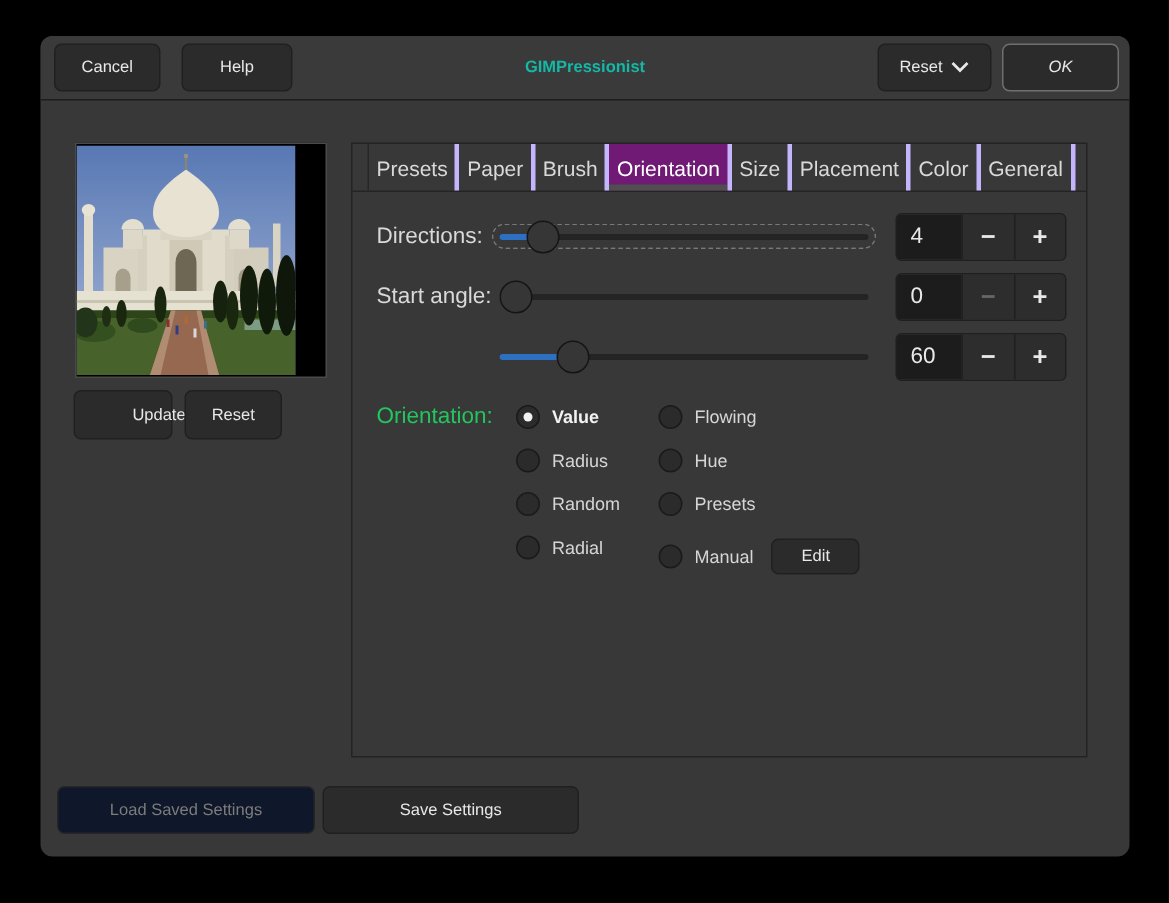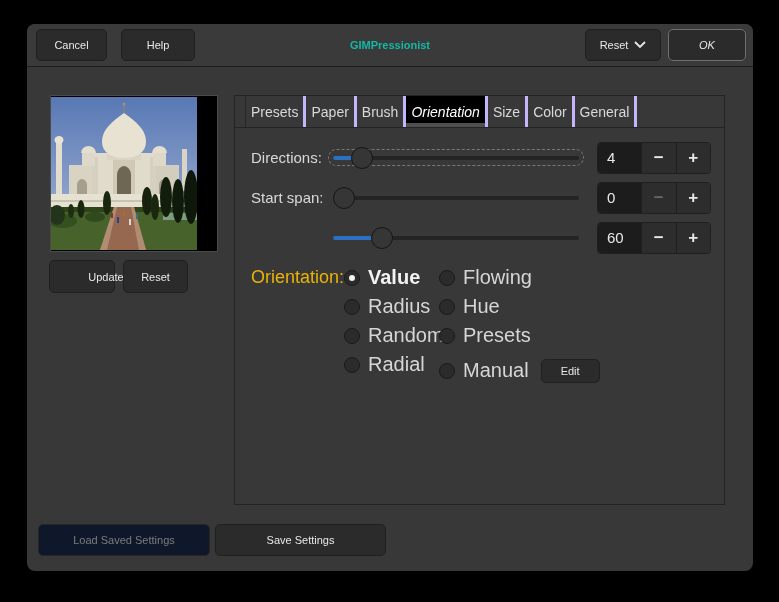"Orientation" .tab.active { background: #000000 -> #701a75; font-style: italic -> none }
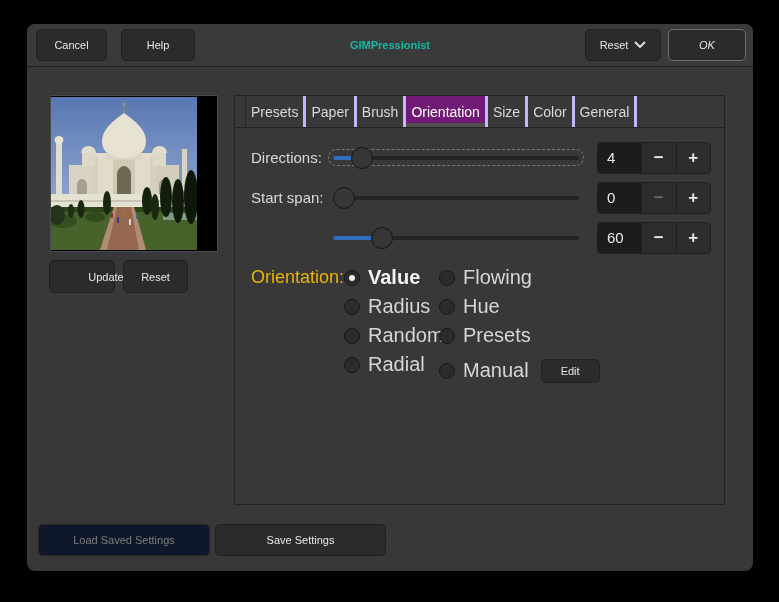"Placement" div.tab { html: none -> <div>Placement</div> }
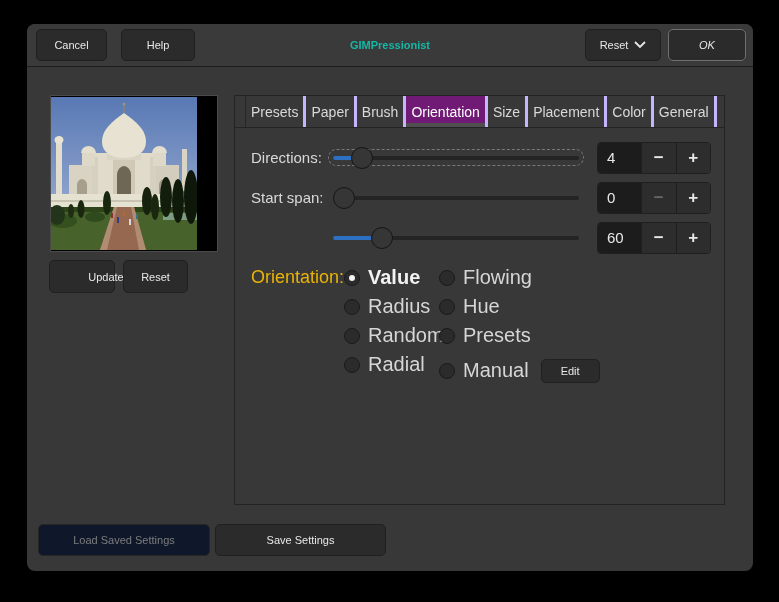"Start span:" span.plabel { text: span -> angle }
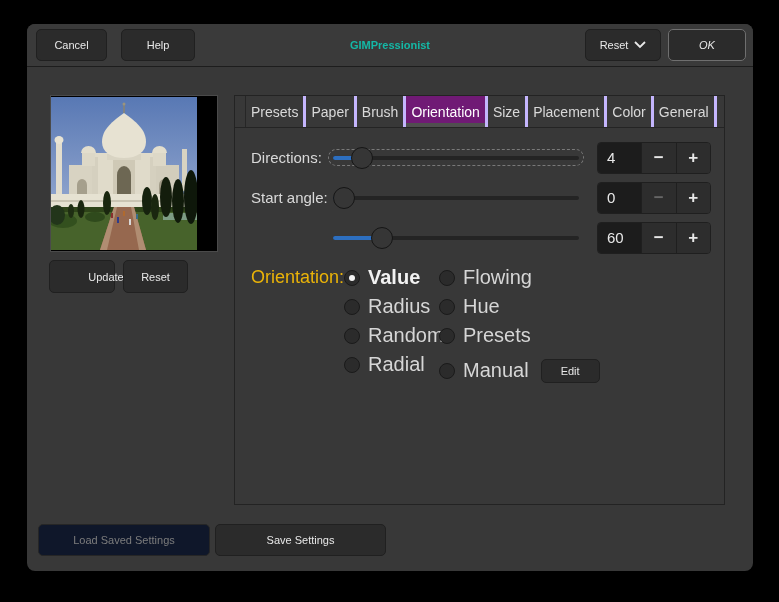"Orientation:" .orient-label { color: #eab308 -> #22c55e; font-size: 18px -> 15px }
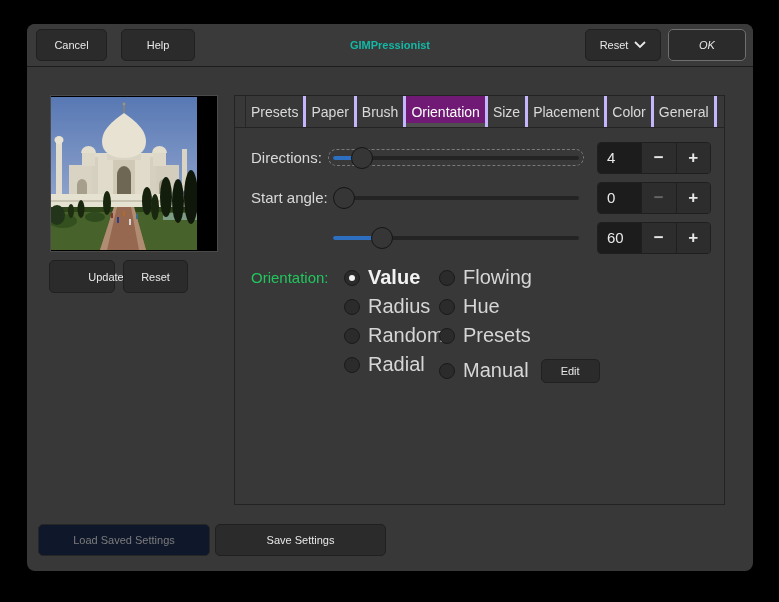"Value" .radio-label { font-size: 20px -> 12px }
